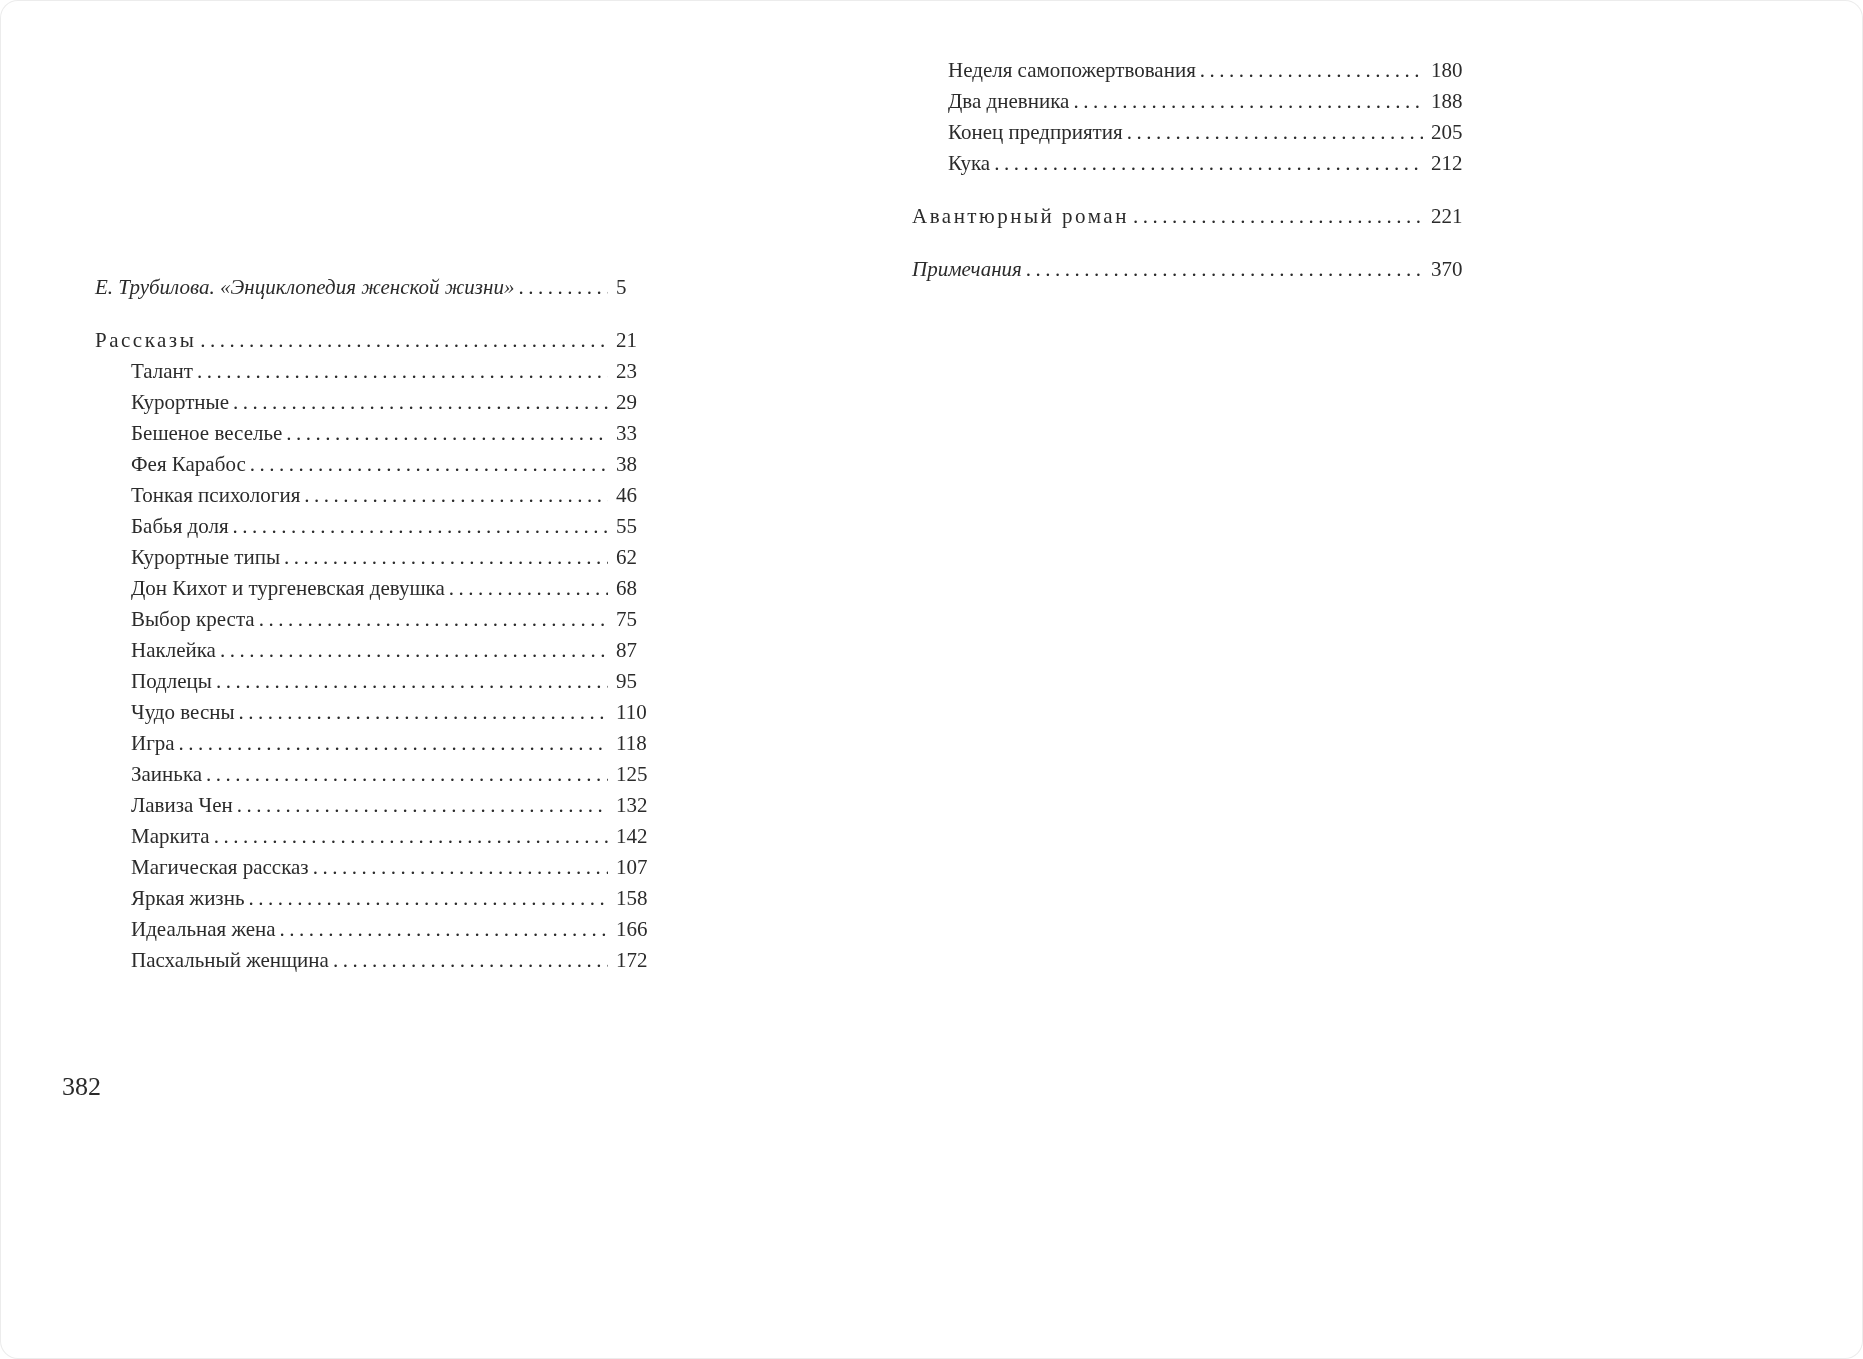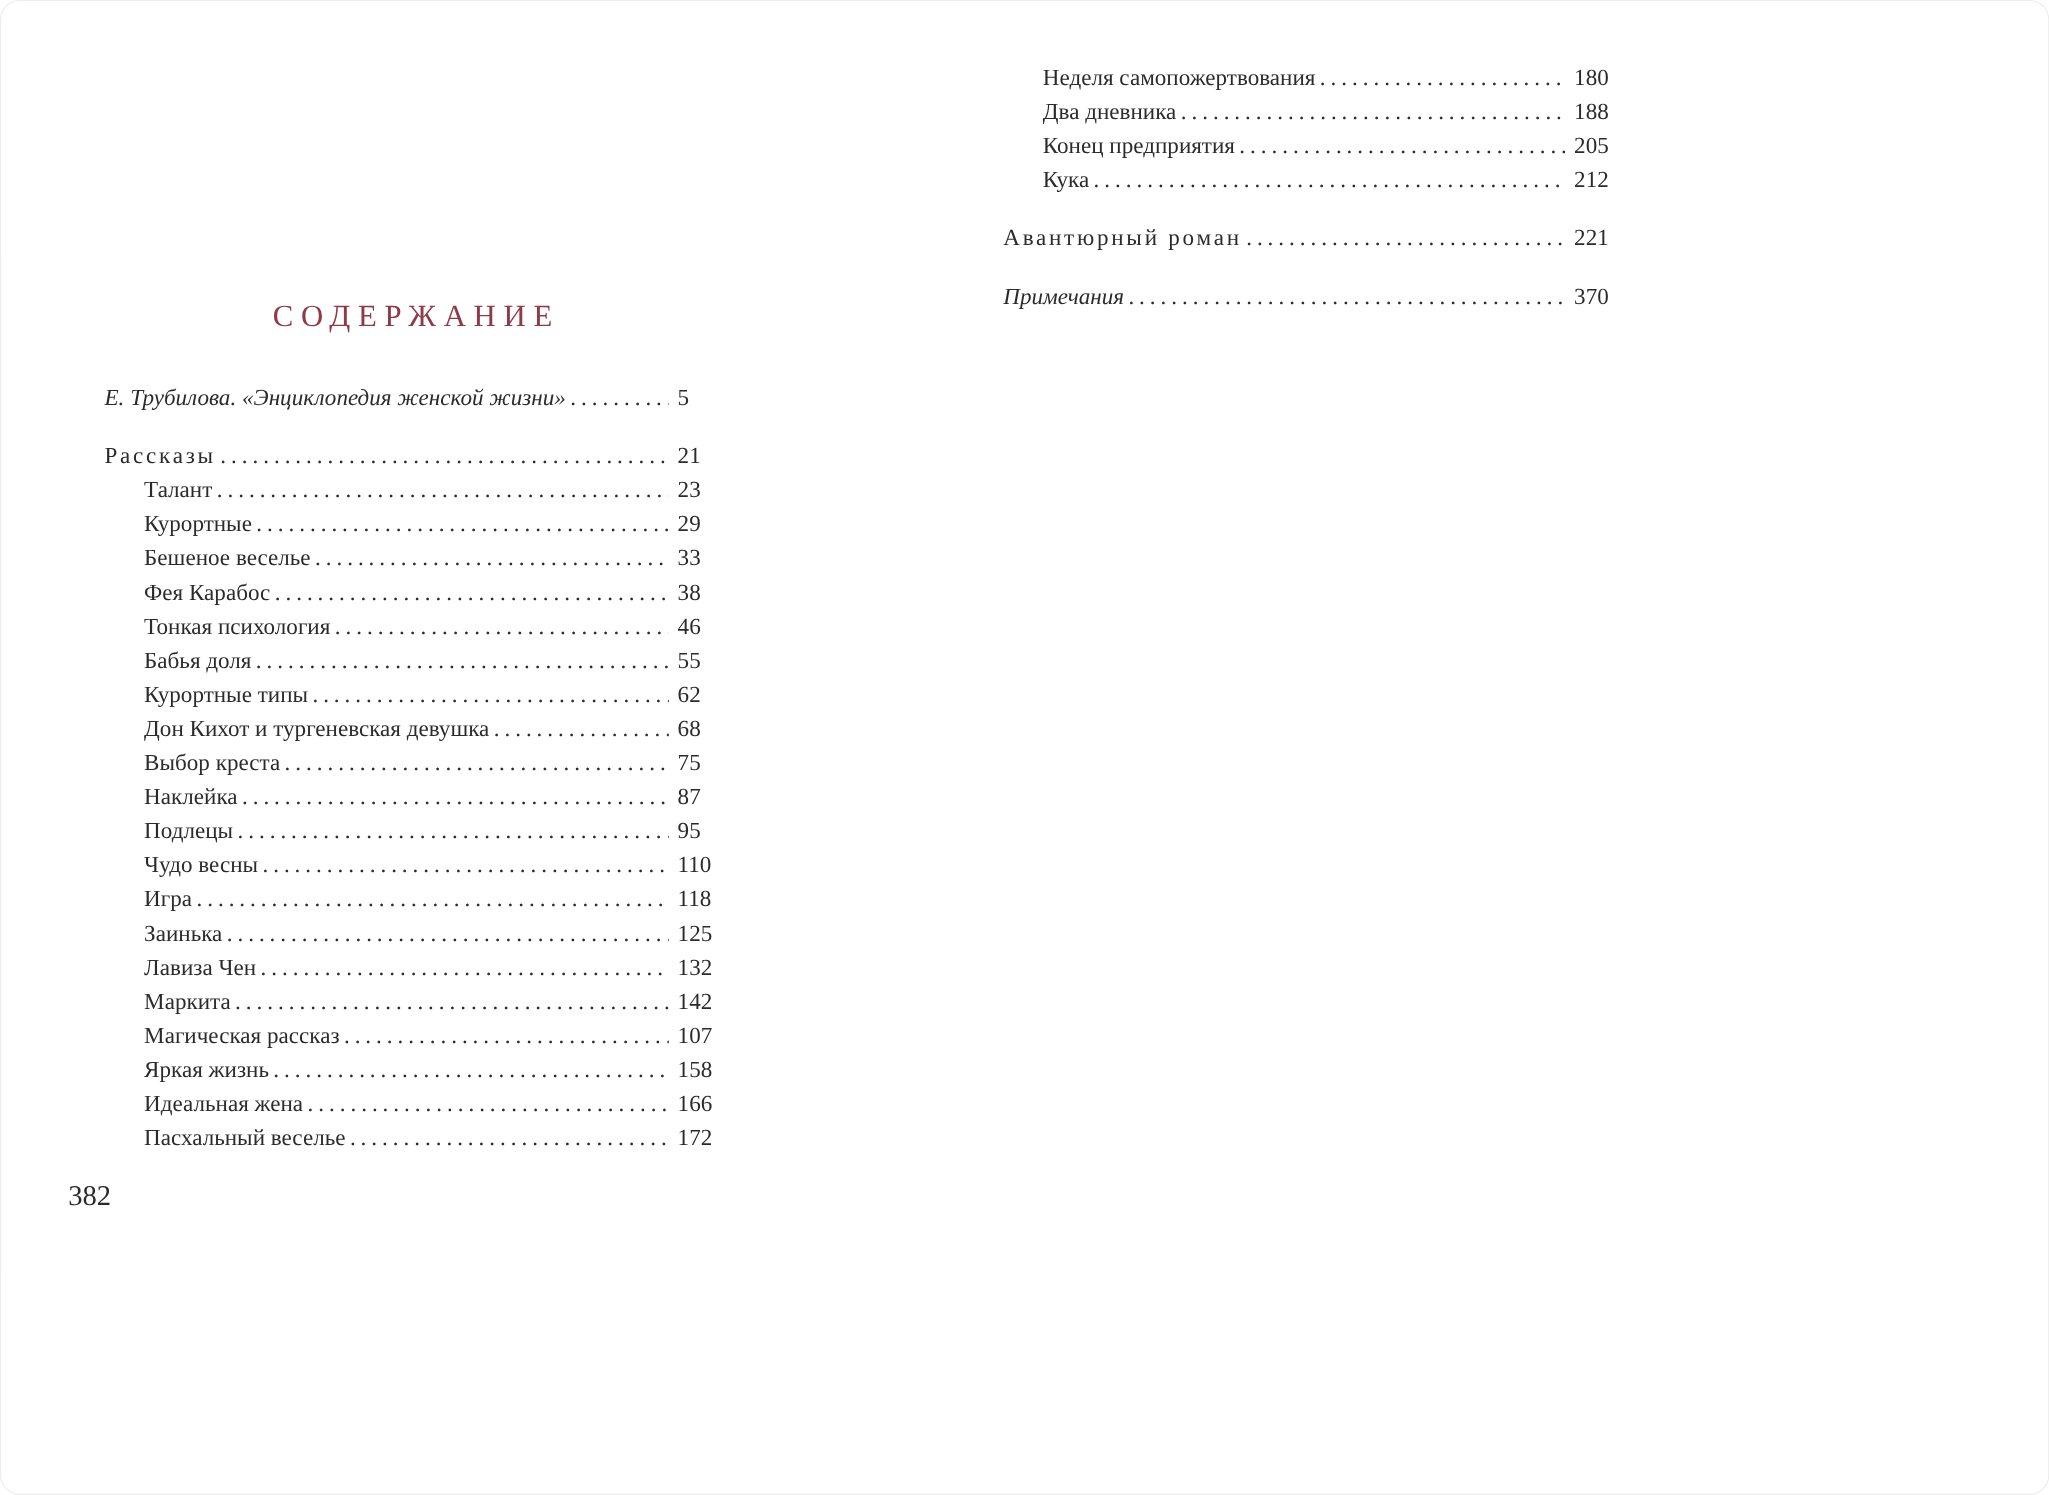"СОДЕРЖАНИЕ" h1.toc-heading { html: <h1>СОДЕРЖАНИЕ</h1> -> none }
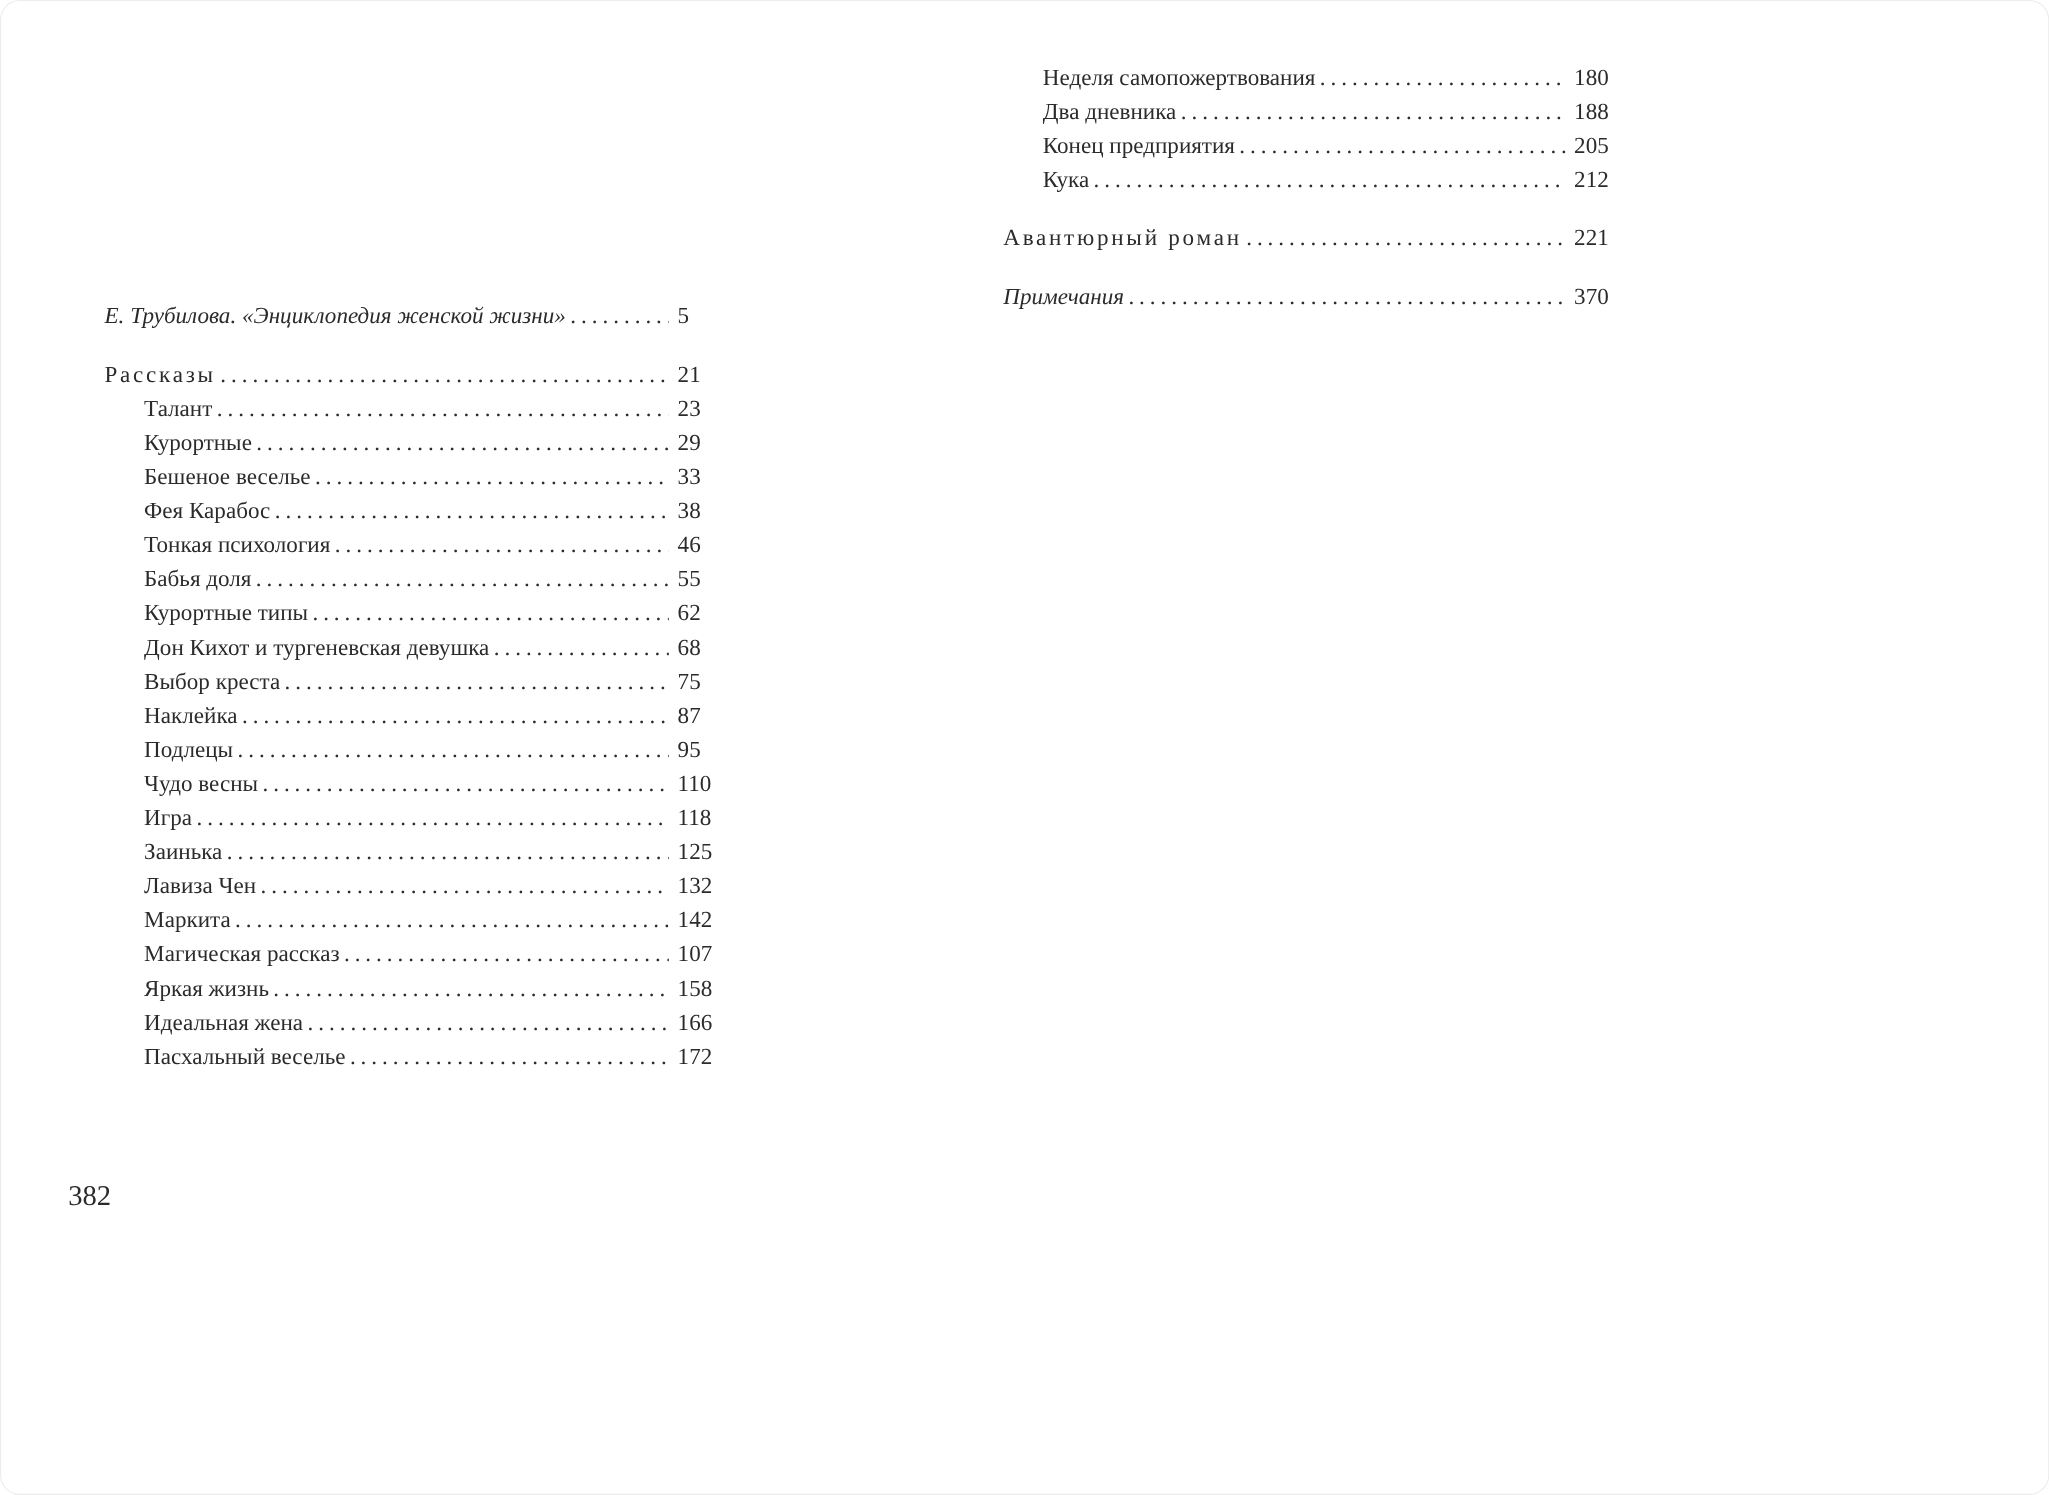"Пасхальный веселье" span.toc-title { text: веселье -> женщина }
